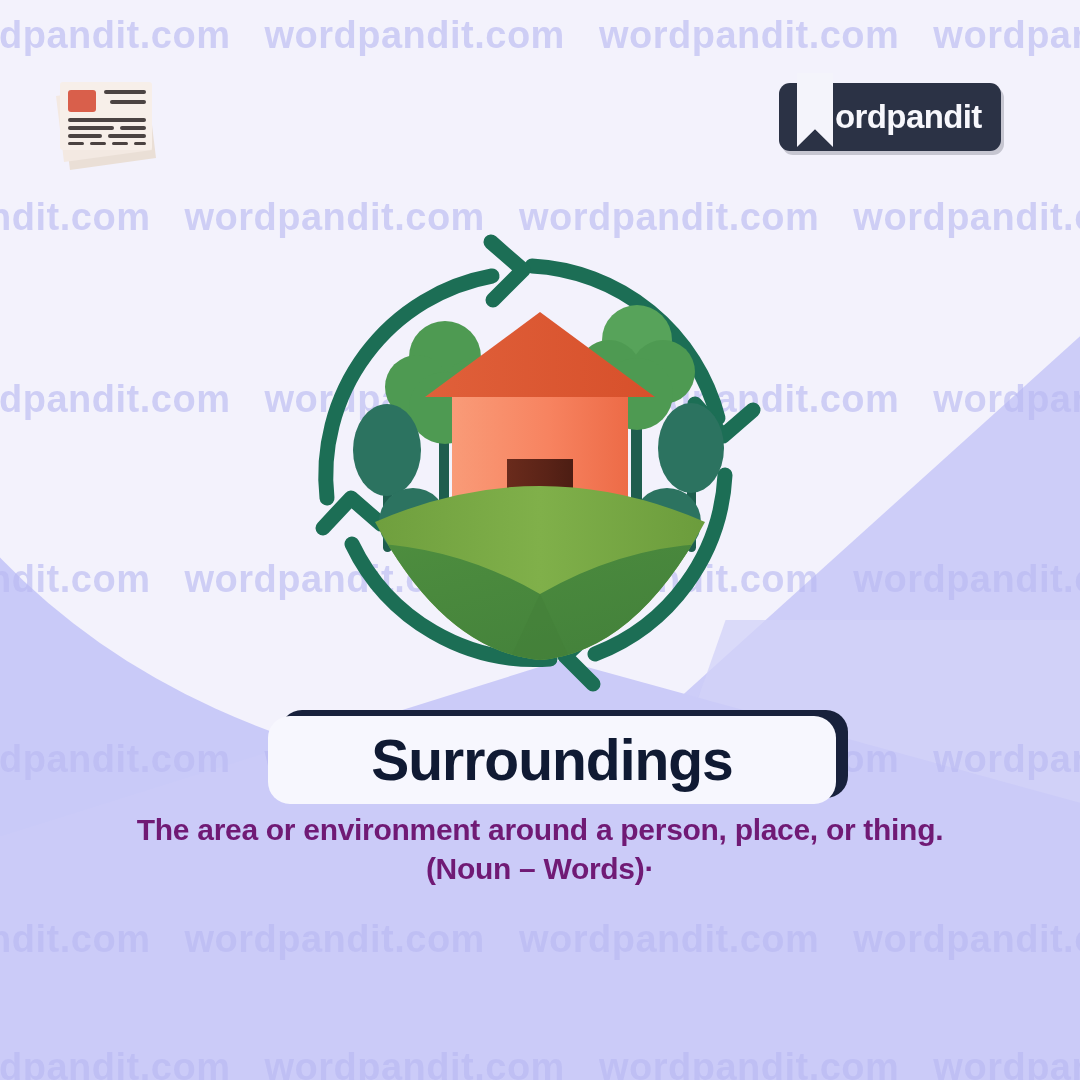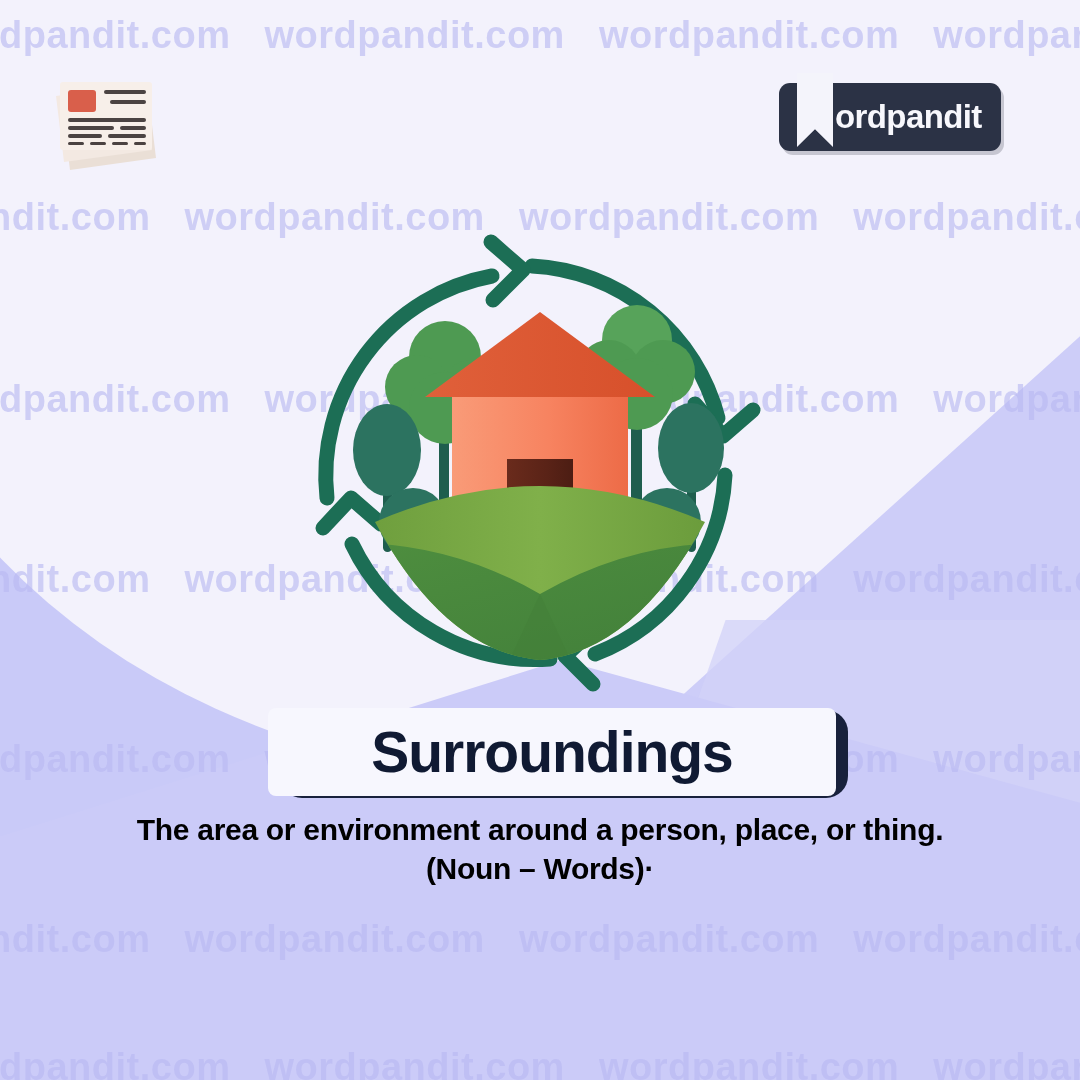"Surroundings" .badge { border-radius: 8px -> 22px; top: 8px -> 16px }
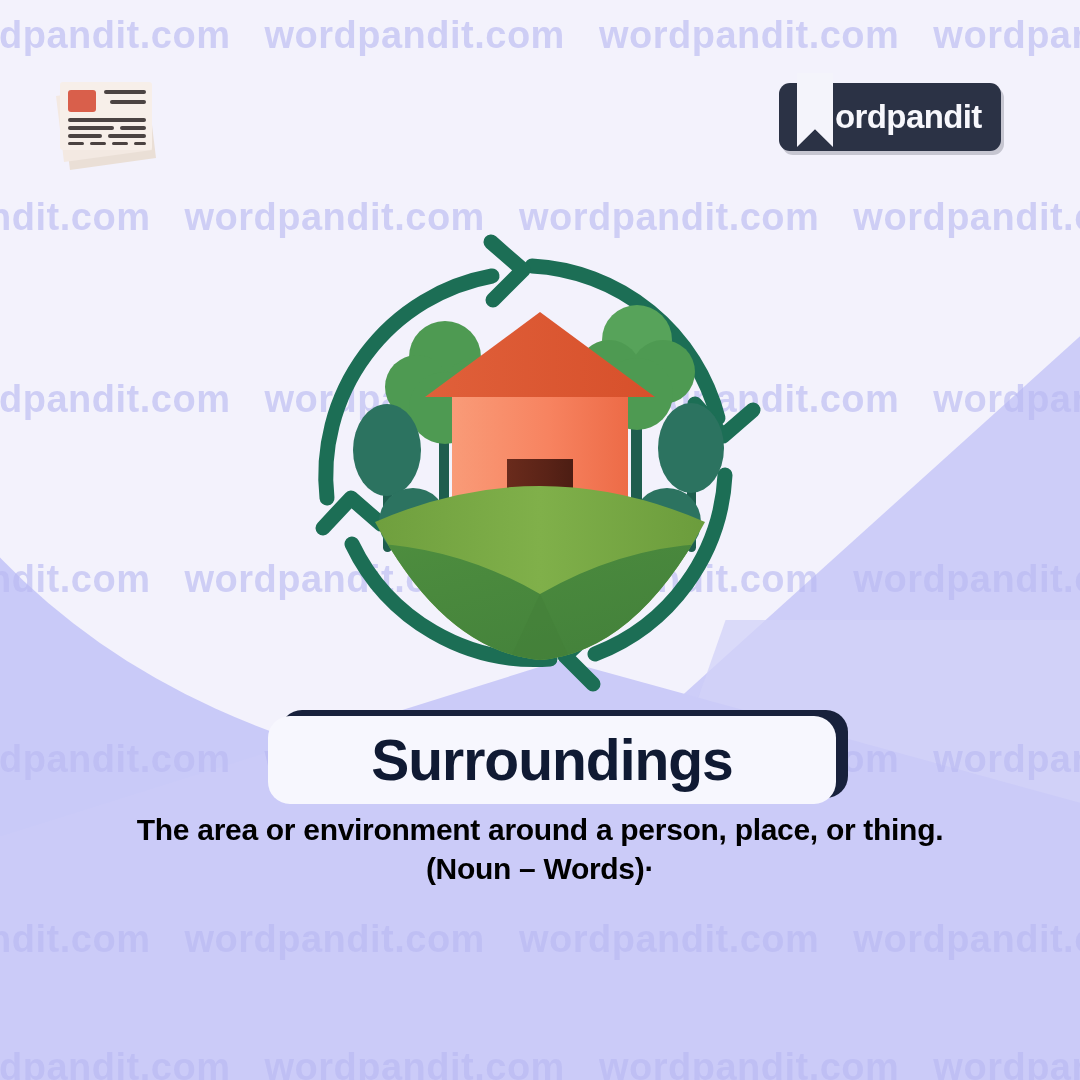"The area or environment around" .definition { color: #000000 -> #701a75 }
